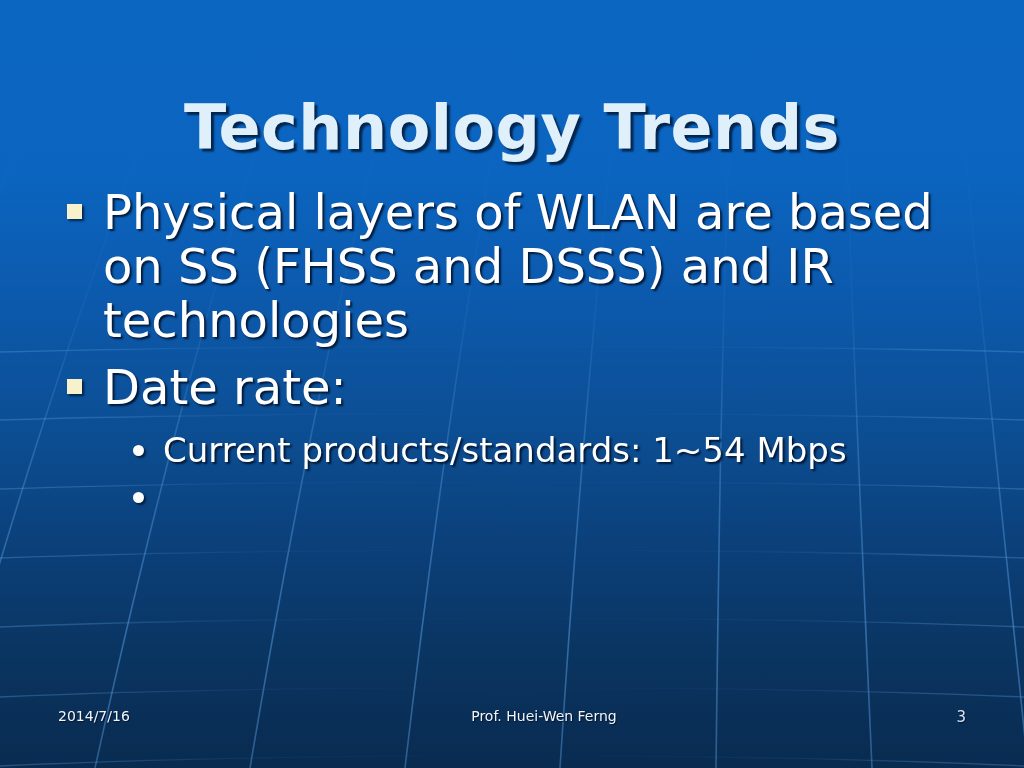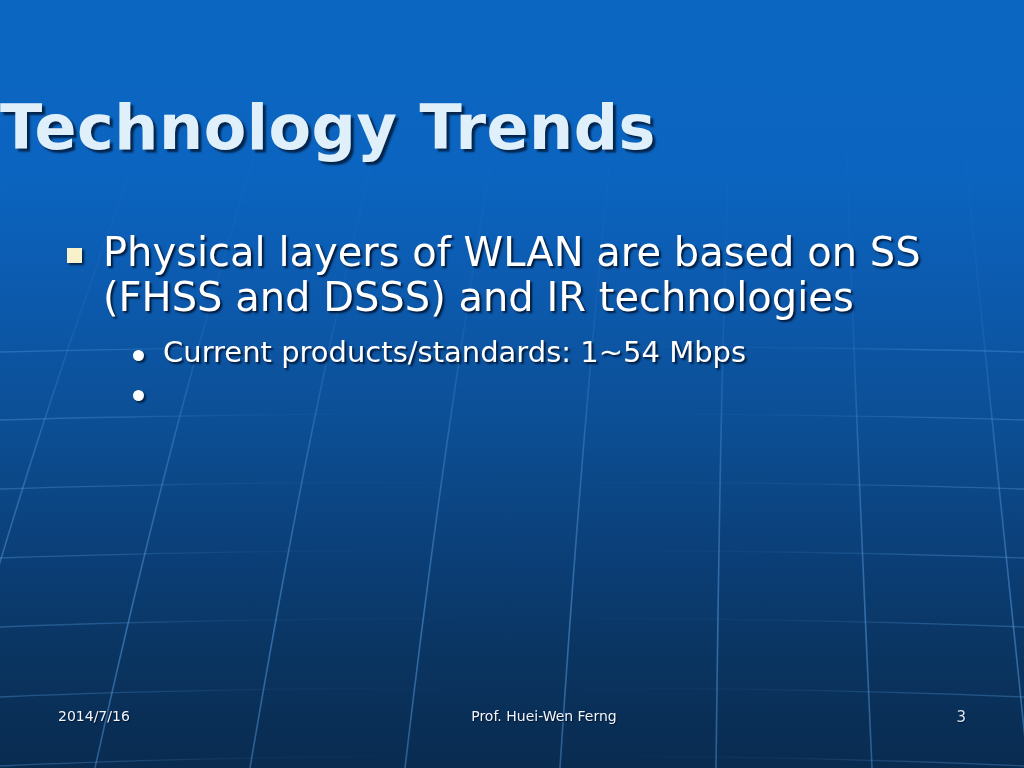"Technology Trends" #title { text-align: none -> center }
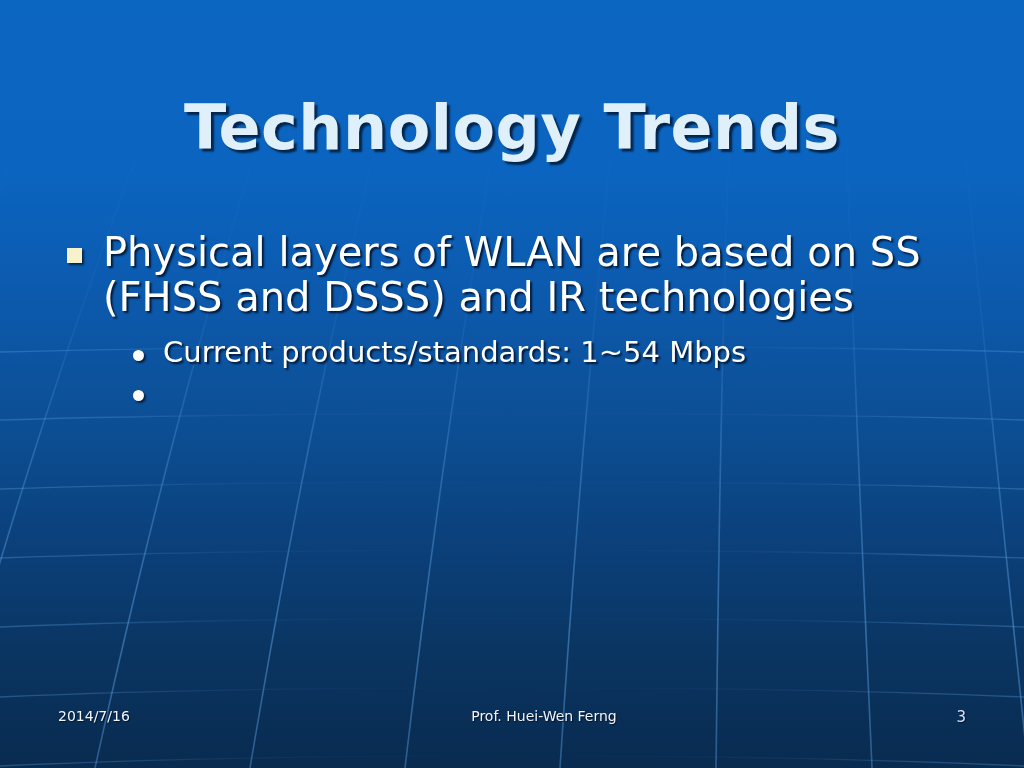"Physical layers of WLAN are" .lvl1 { font-size: 40px -> 48px; margin-top: 44px -> none }
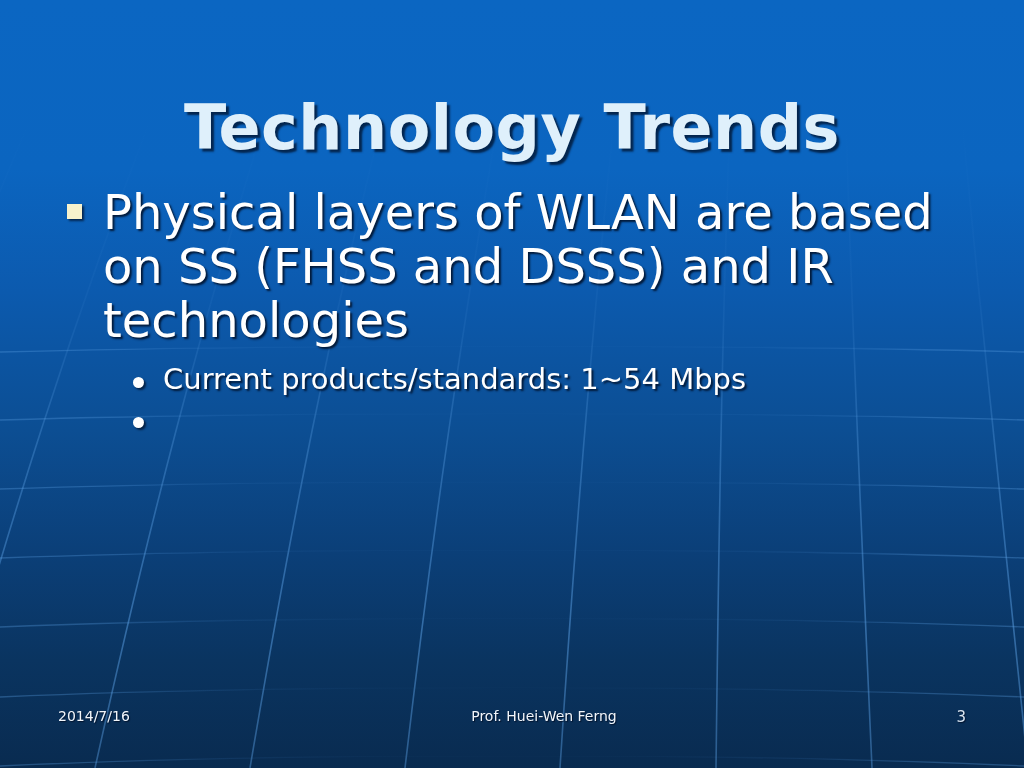"Date rate:" div.lvl1 { html: none -> <div> <span></span> <span>Date rate:</span> </div> }
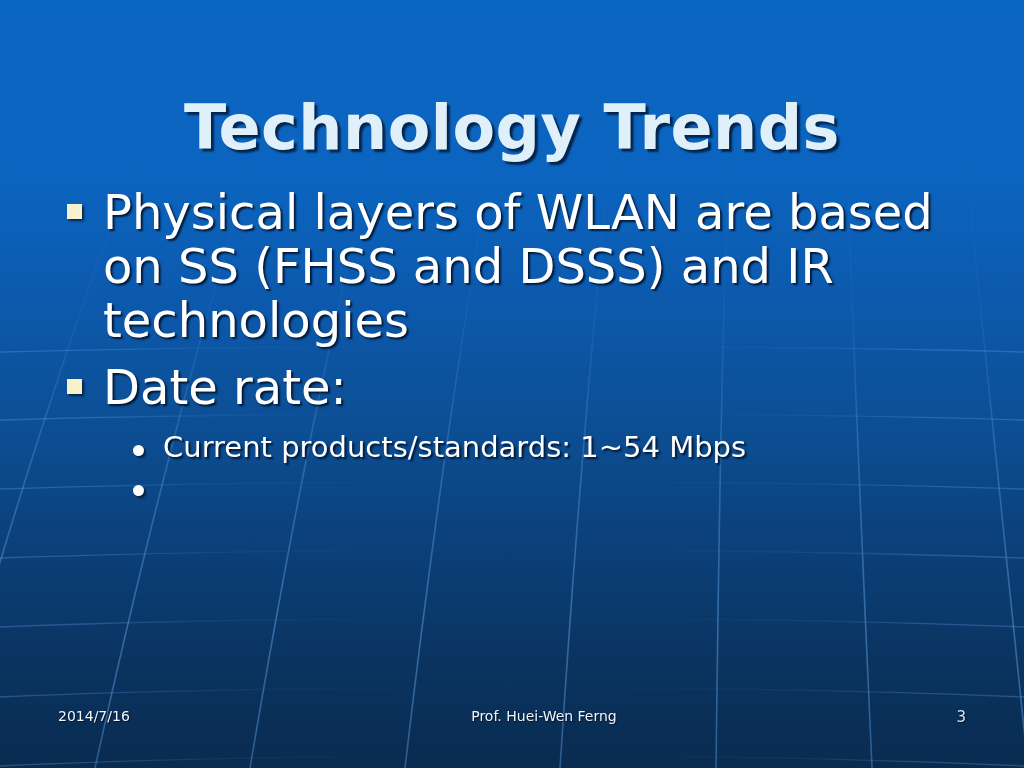"Current products/standards: 1~54 Mbps" .lvl2 { font-size: 29px -> 34px }
